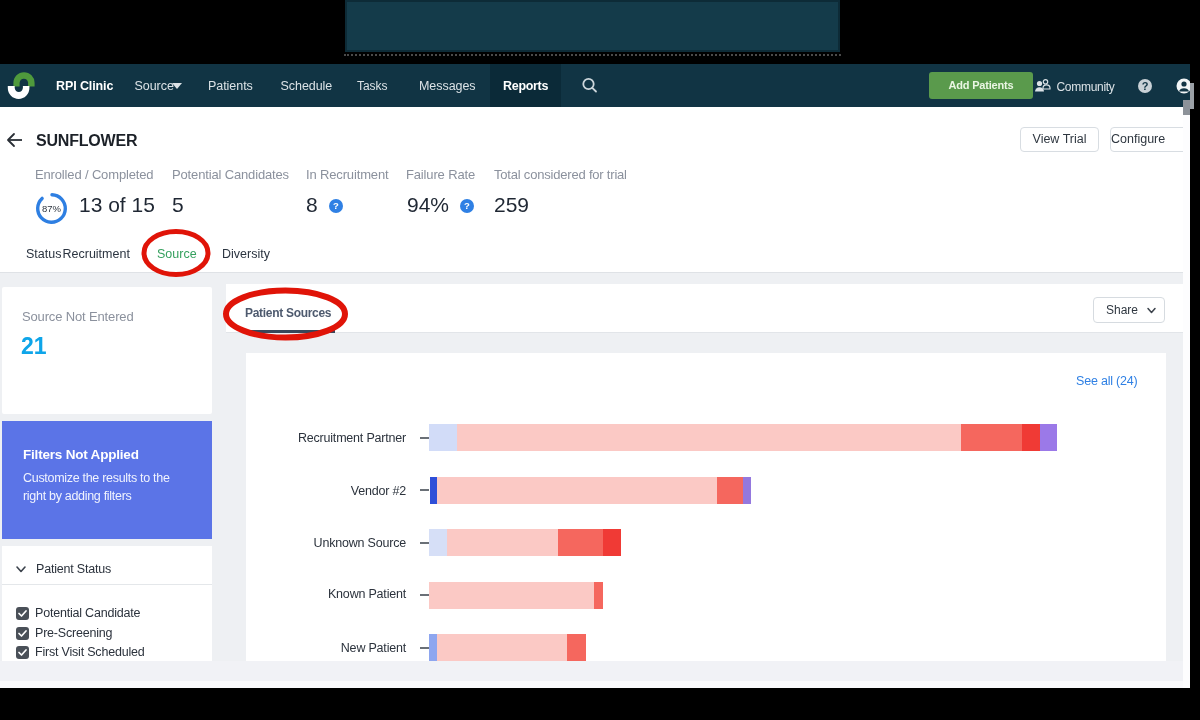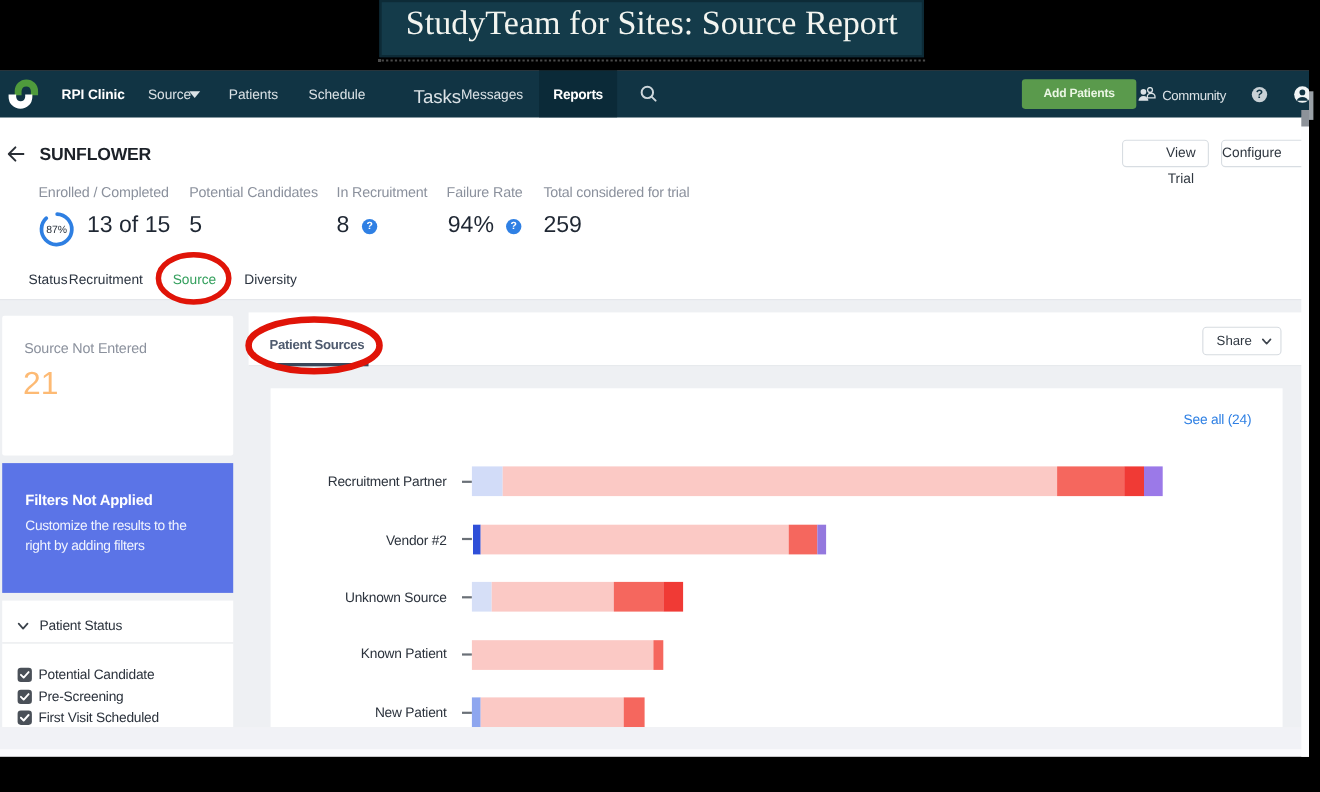"StudyTeam for Sites: Source Report" div.abs { html: <div>StudyTeam for Sites: Source Report</div> -> none }
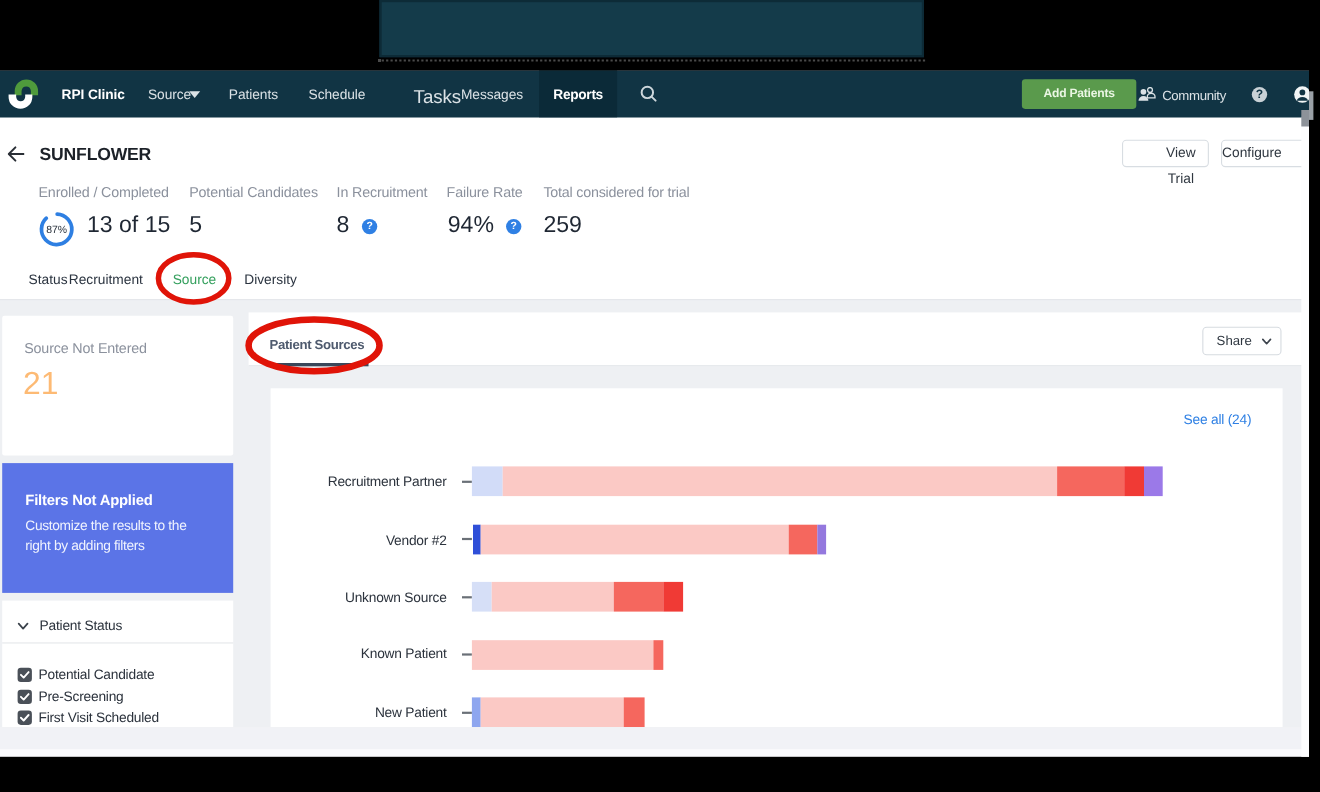"Tasks" div.abs { font-size: 17px -> 12px; left: 376px -> 357px }
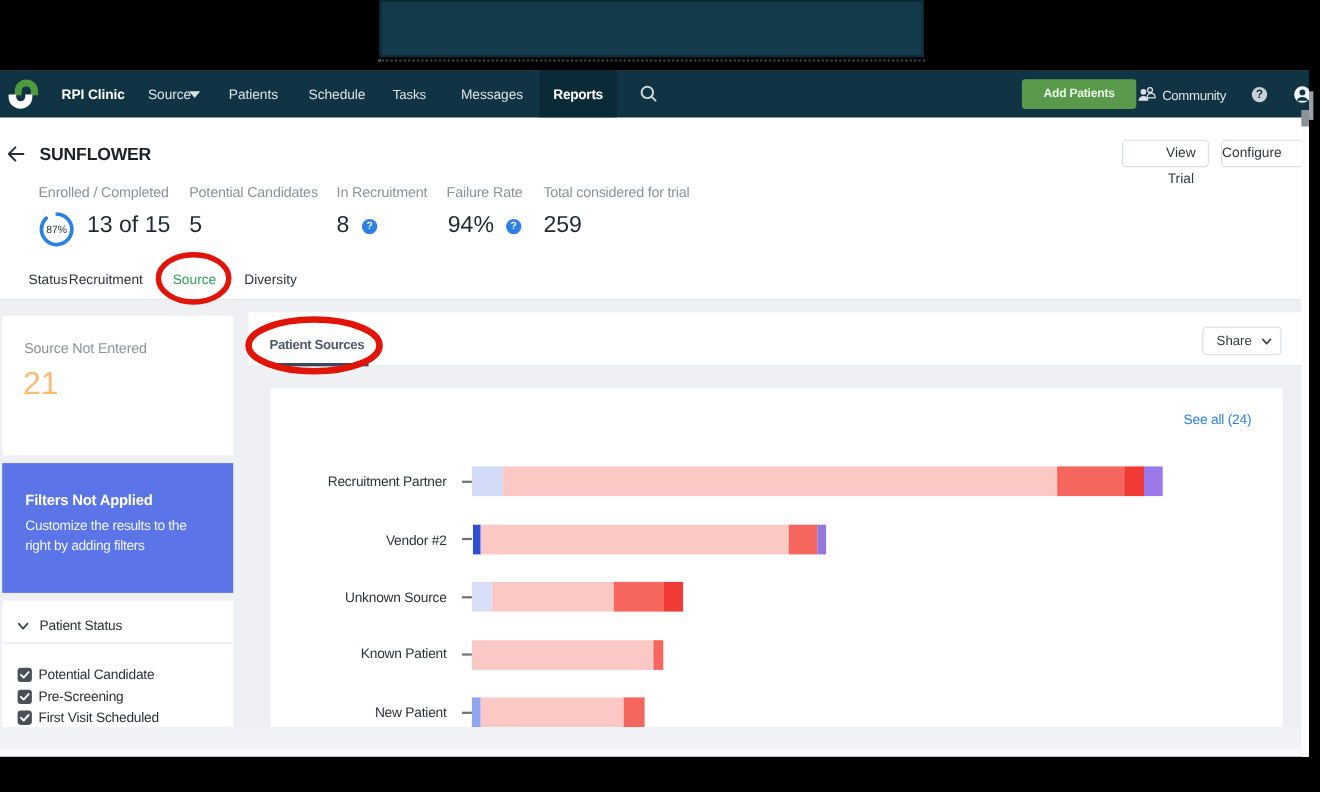"View Trial" div.abs { padding-left: 28px -> none }
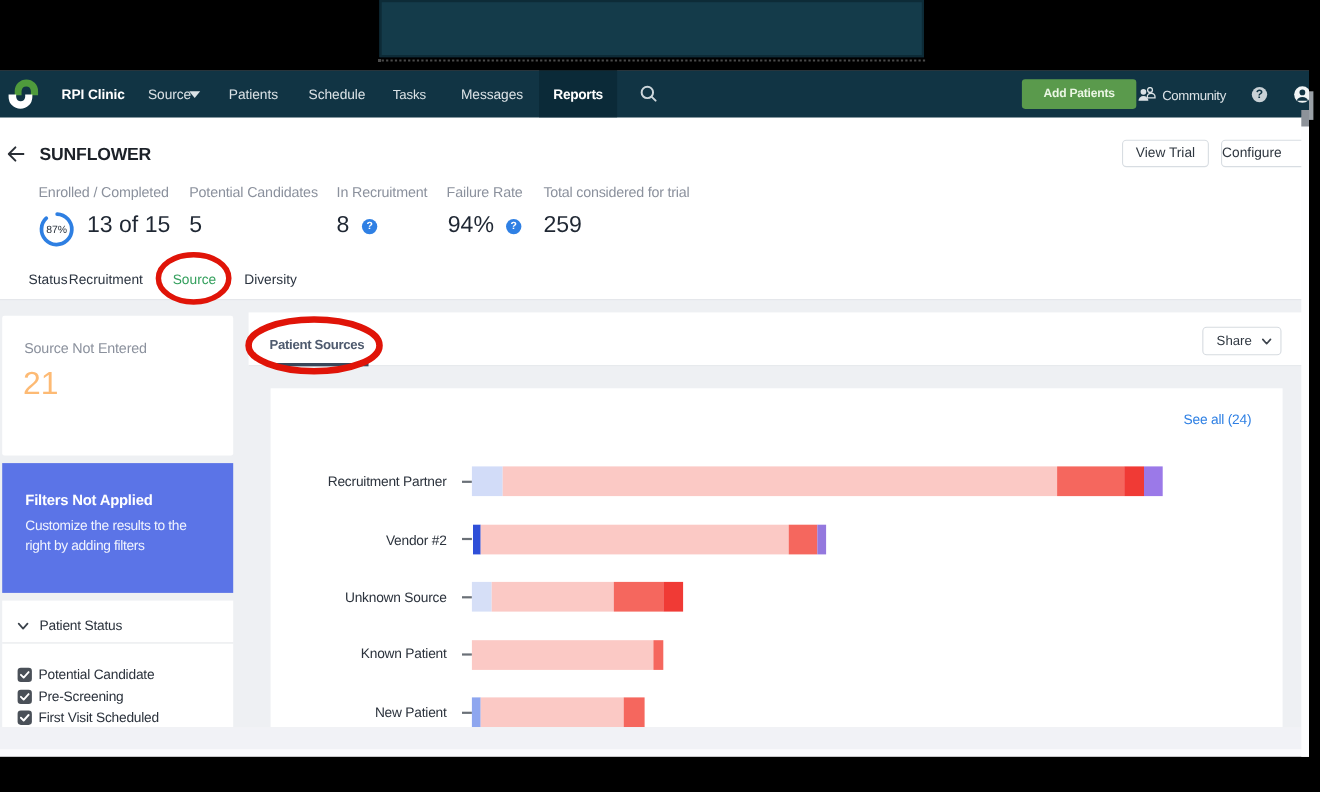"21" div.abs { color: #fdba74 -> #0ea5e9; font-size: 29px -> 23px; font-weight: 400 -> 700 }
